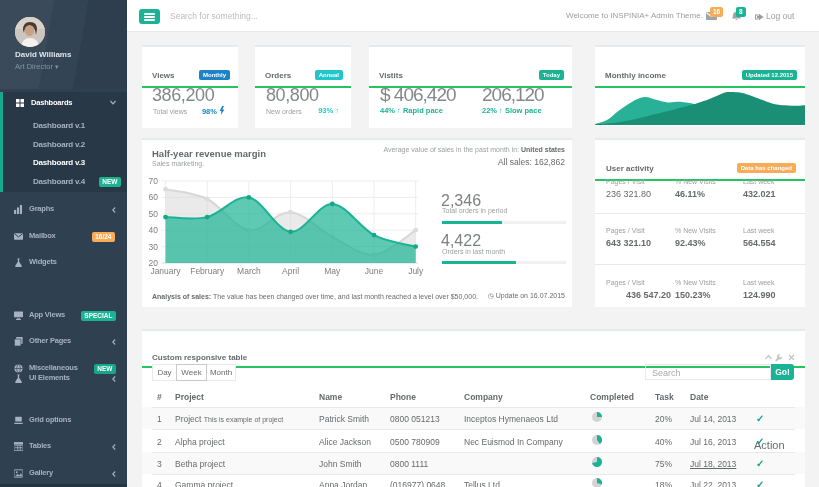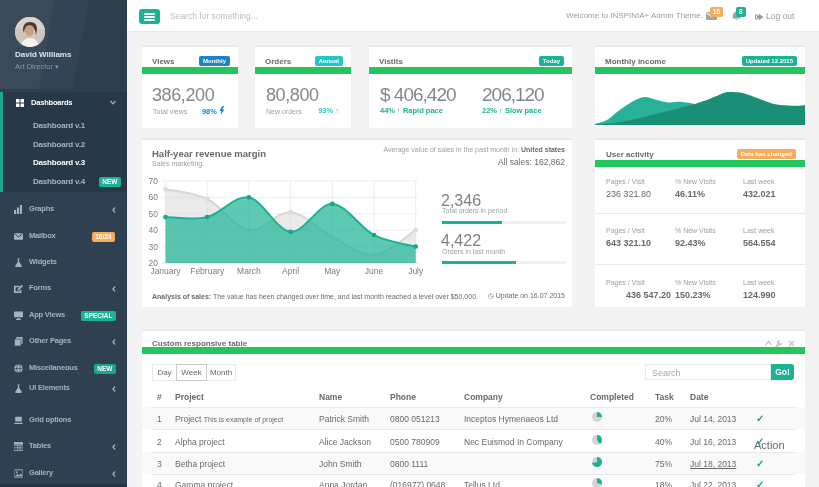"Views" .ititle { border-bottom: 7px solid #22c55e -> 2px solid #22c55e; top: 1px -> 15px }
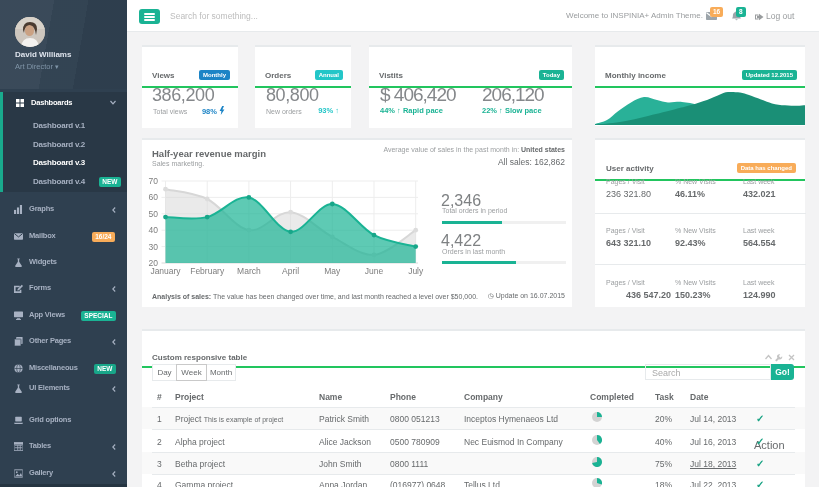"Forms" div.mitem { html: <div> <svg> <path></path> <path></path> </svg> <span>Forms</span> <svg> <path></path> </svg> </div> -> none }
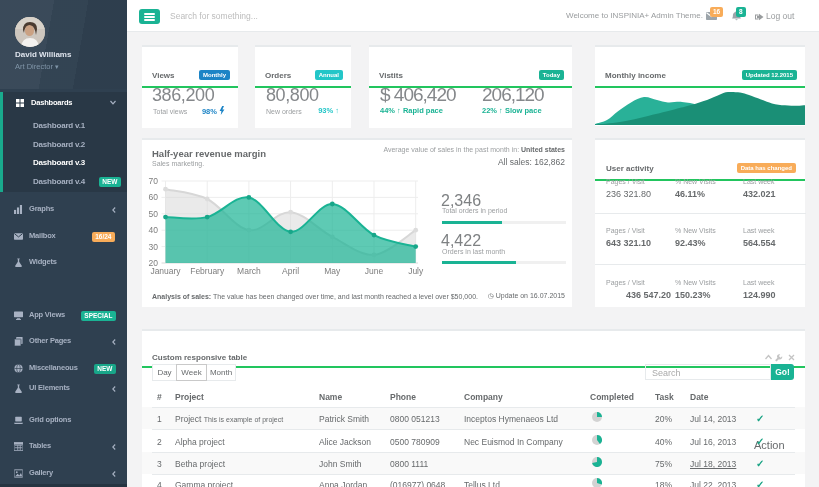"UI Elements" div.mitem { top: 375px -> 365px }
